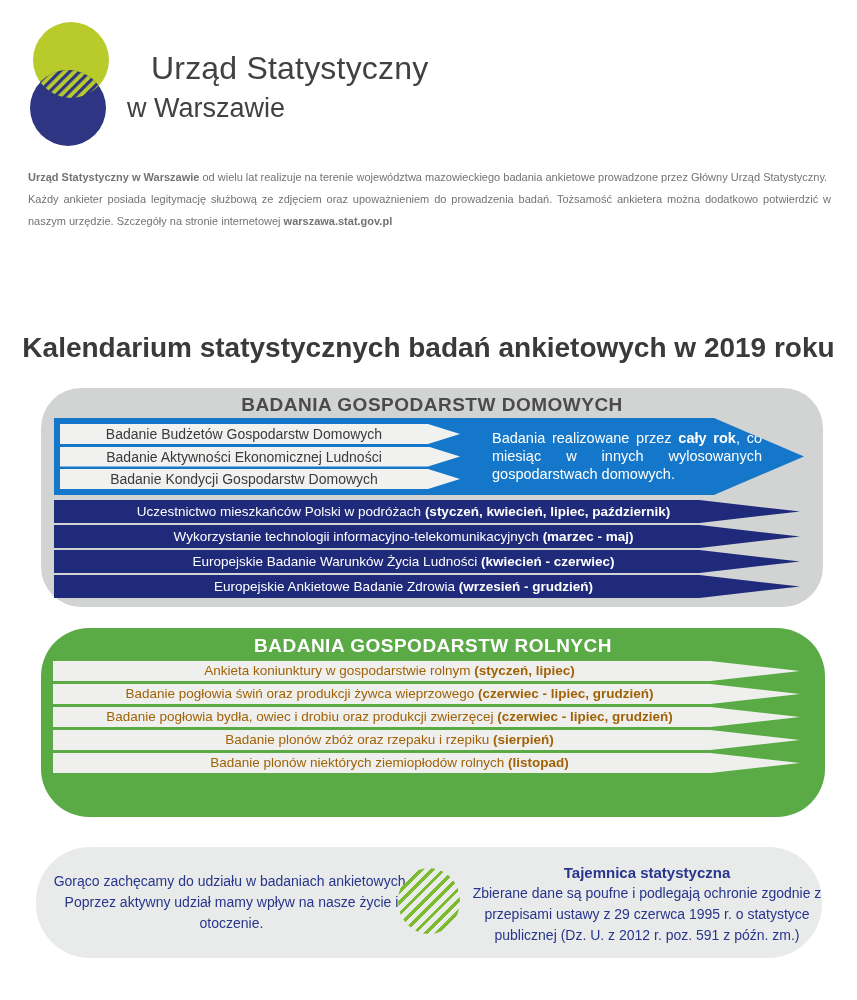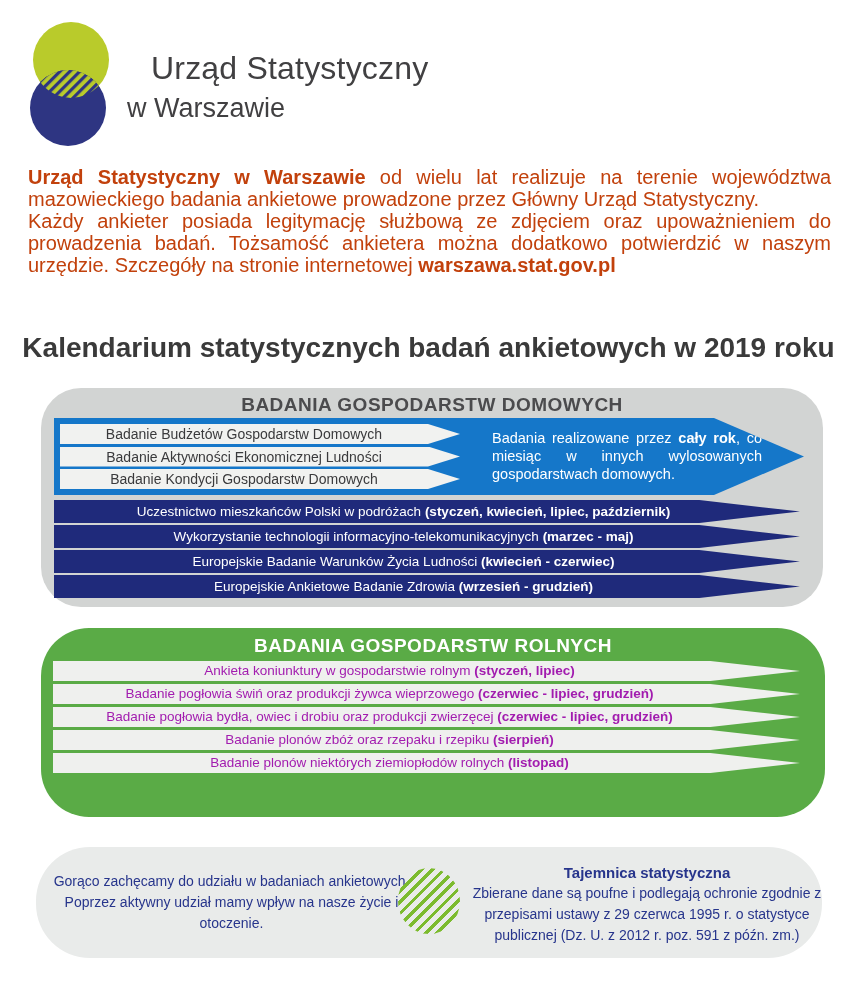"Urząd Statystyczny w Warszawie od" .intro { color: #c2410c -> #737373; font-size: 20px -> 11px }
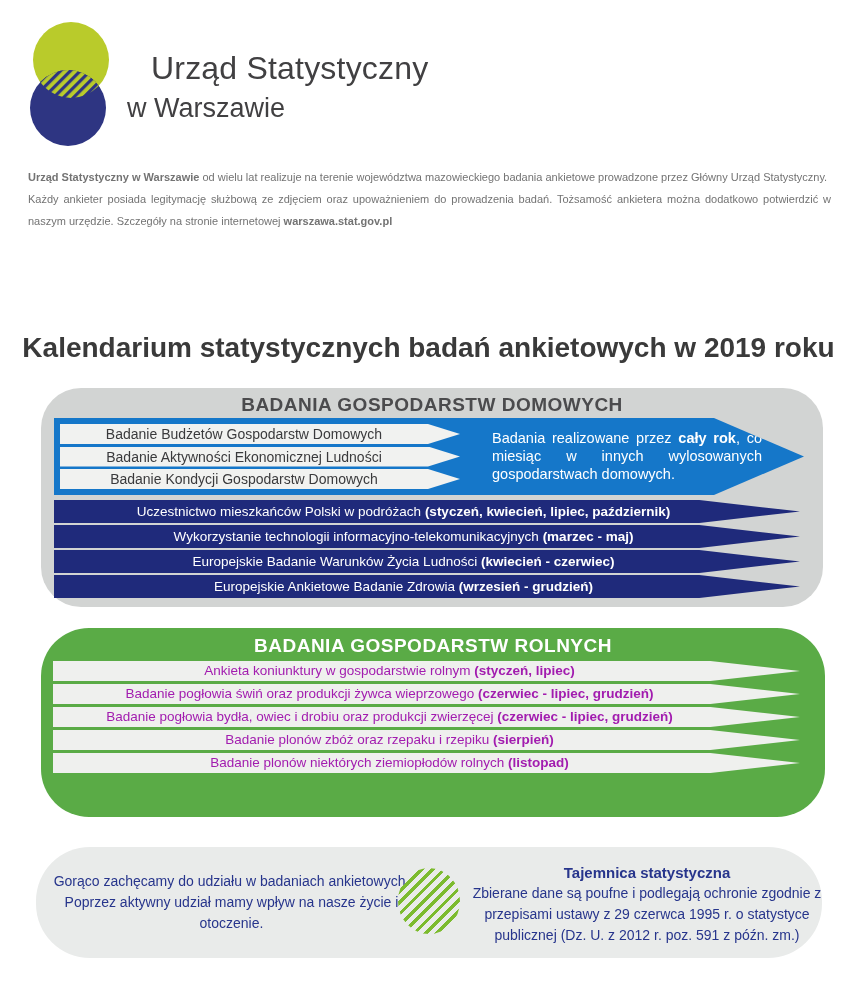"Ankieta koniunktury w gospodarstwie" .light-row { color: #a21caf -> #a16207 }
